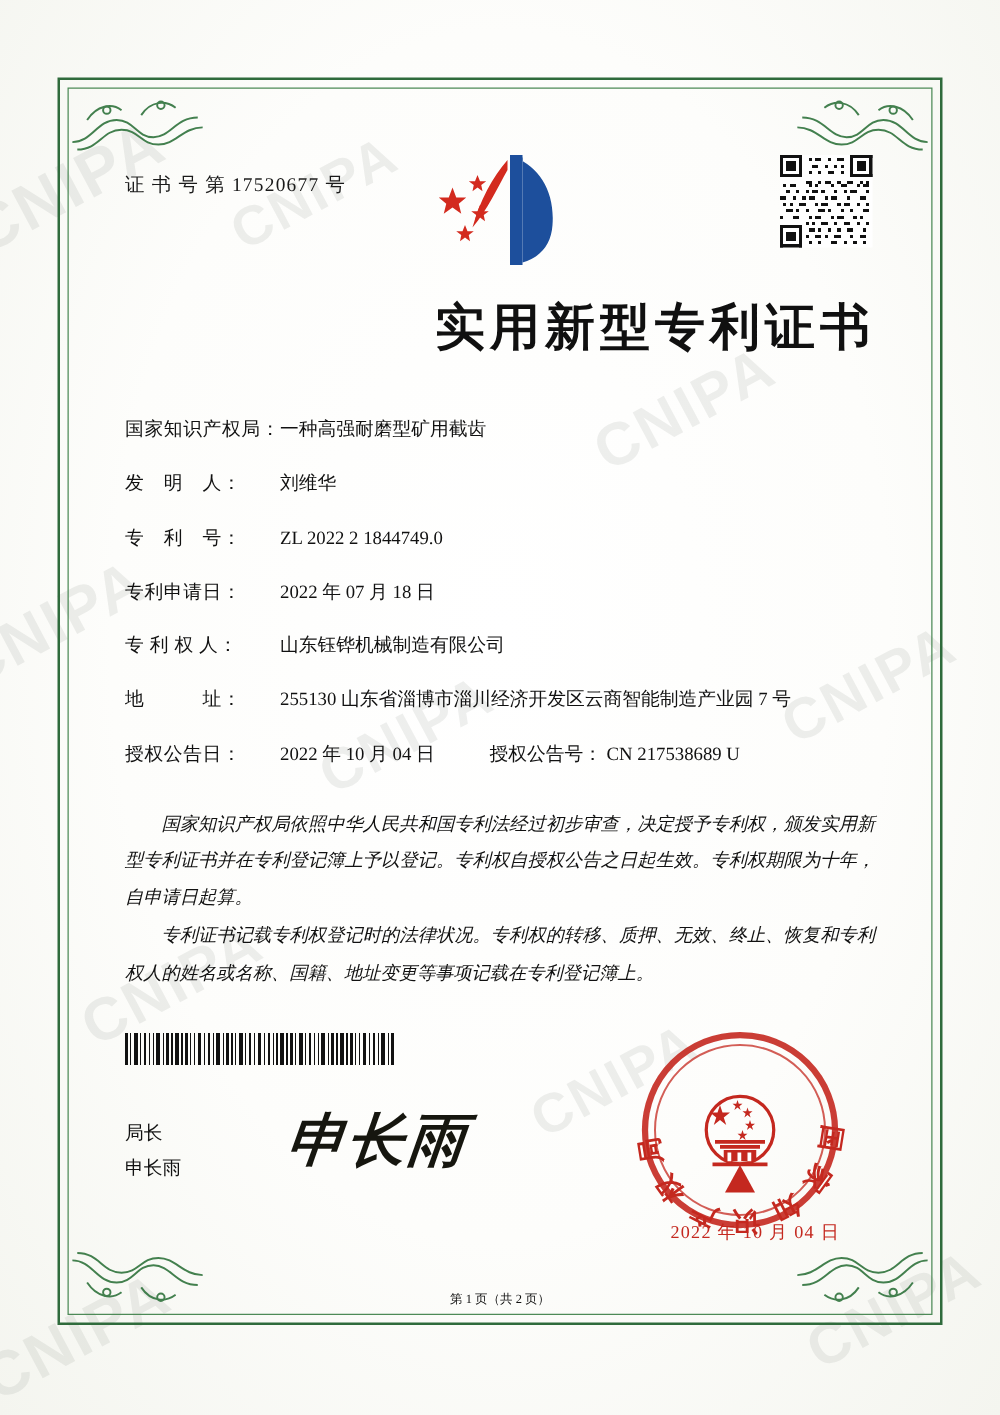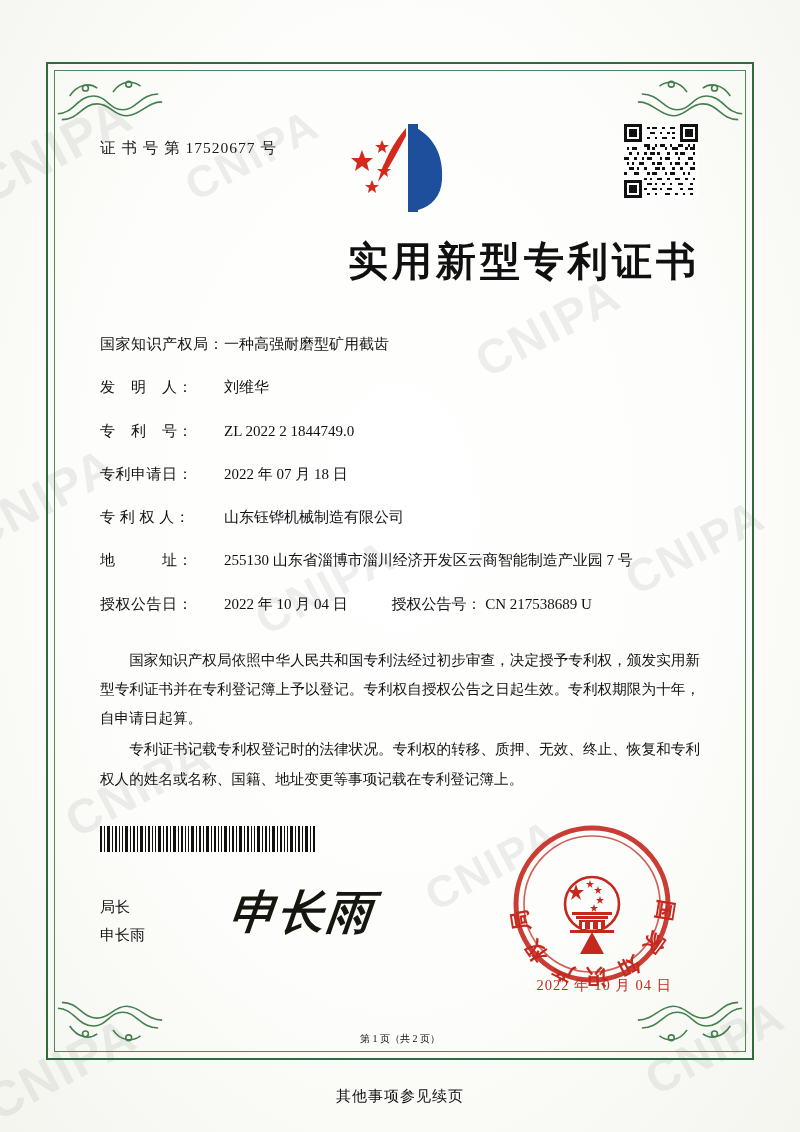"国家知识产权局依照中华人民共和国专利法经过初步审查，决定授予专利权，颁发实用新型" .body-text p { font-style: none -> italic }
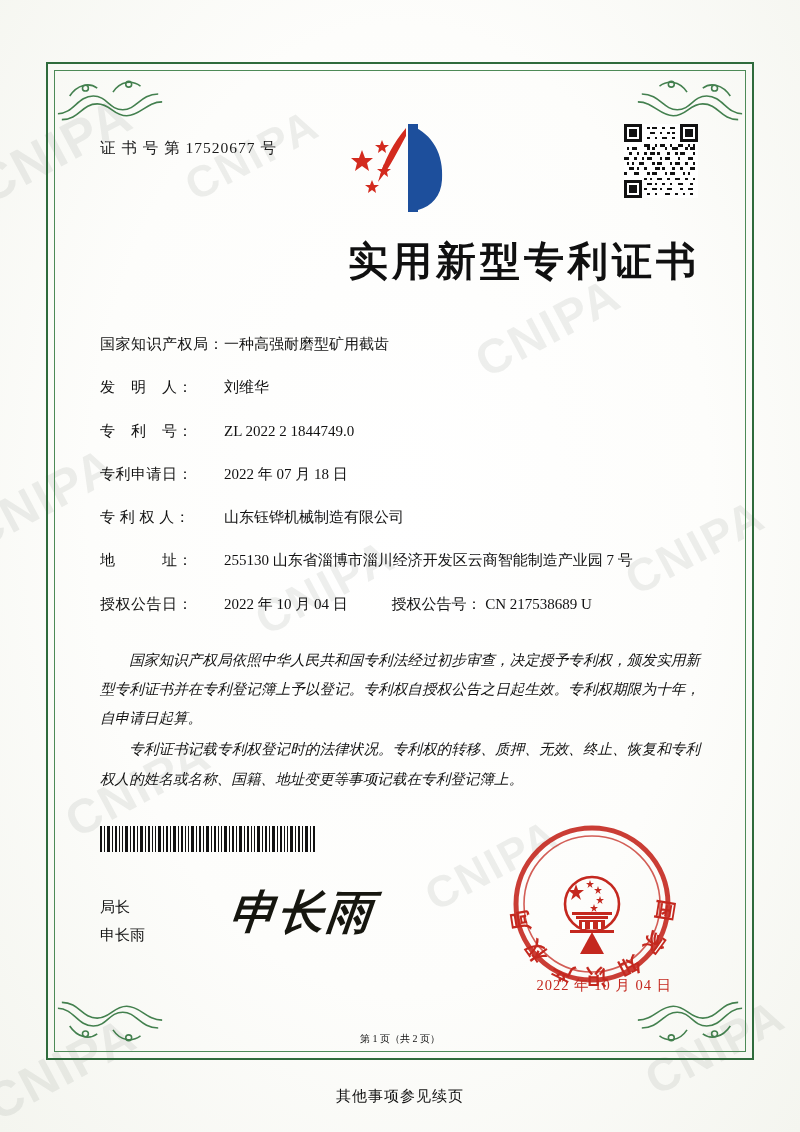"其他事项参见续页" div.footnote { html: <div>其他事项参见续页</div> -> none }
